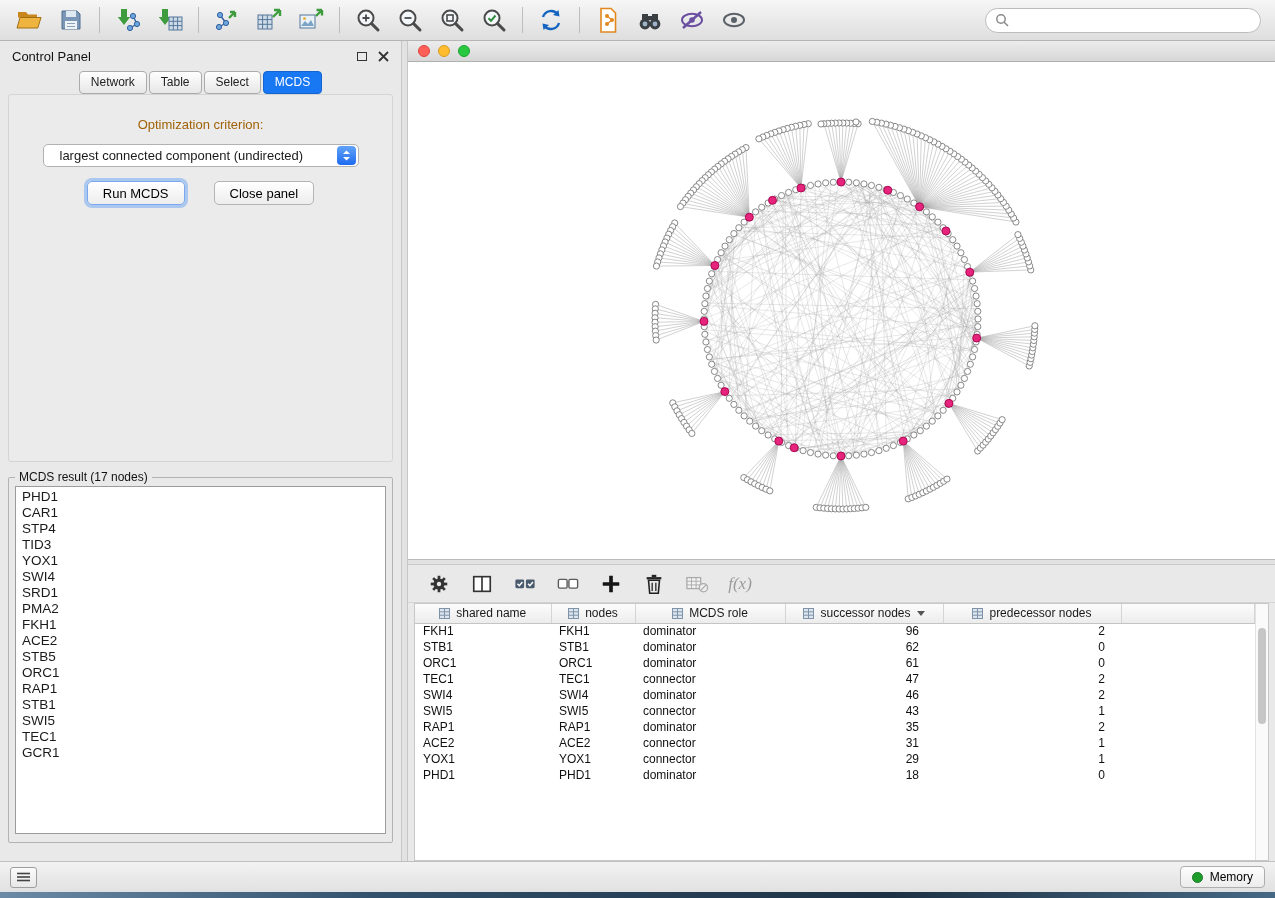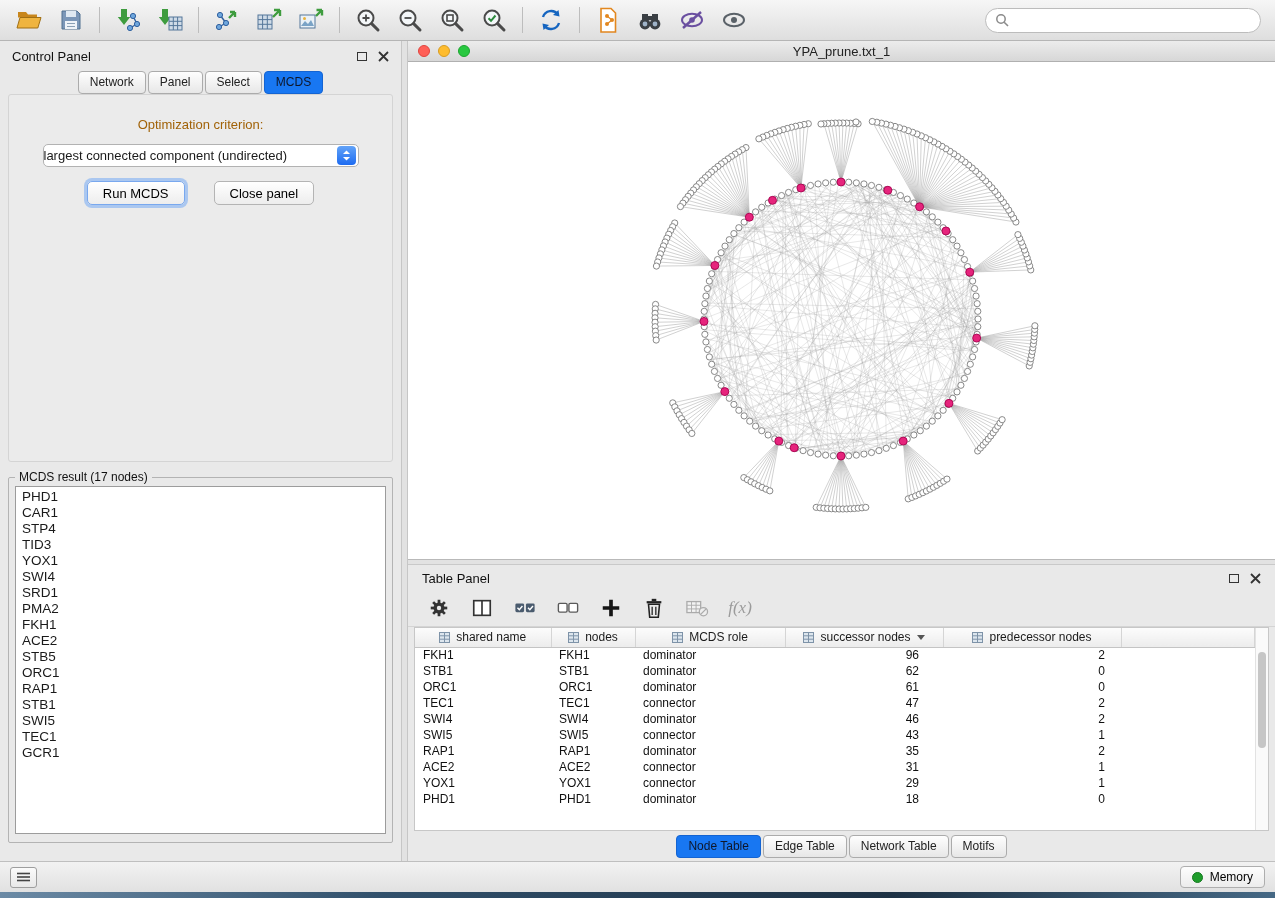"YPA_prune.txt_1" span.net-title { html: <span>YPA_prune.txt_1</span> -> none }
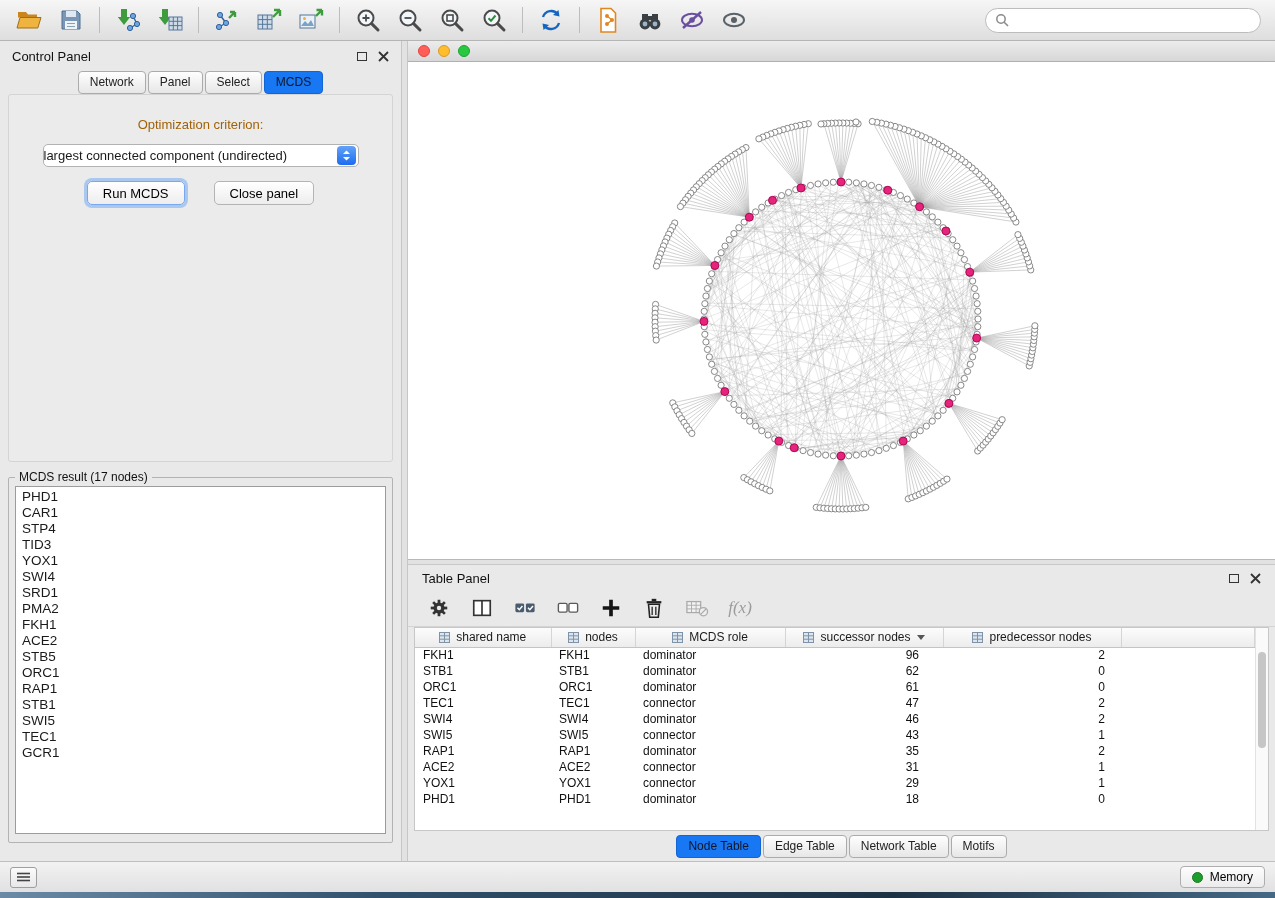"Panel" span.tab { text: Panel -> Table }
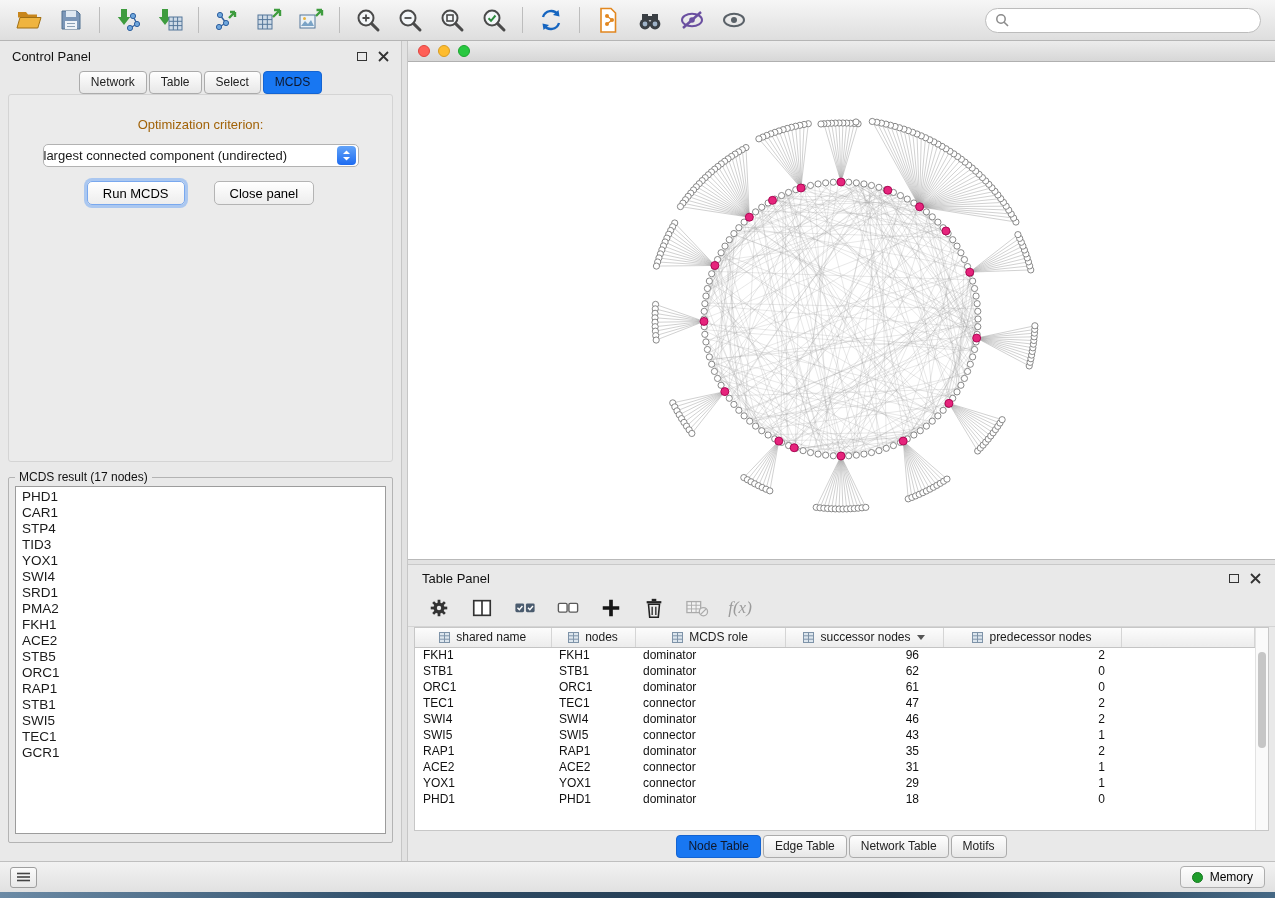"MCDS" .tab.active { color: #0f172a -> #ffffff }
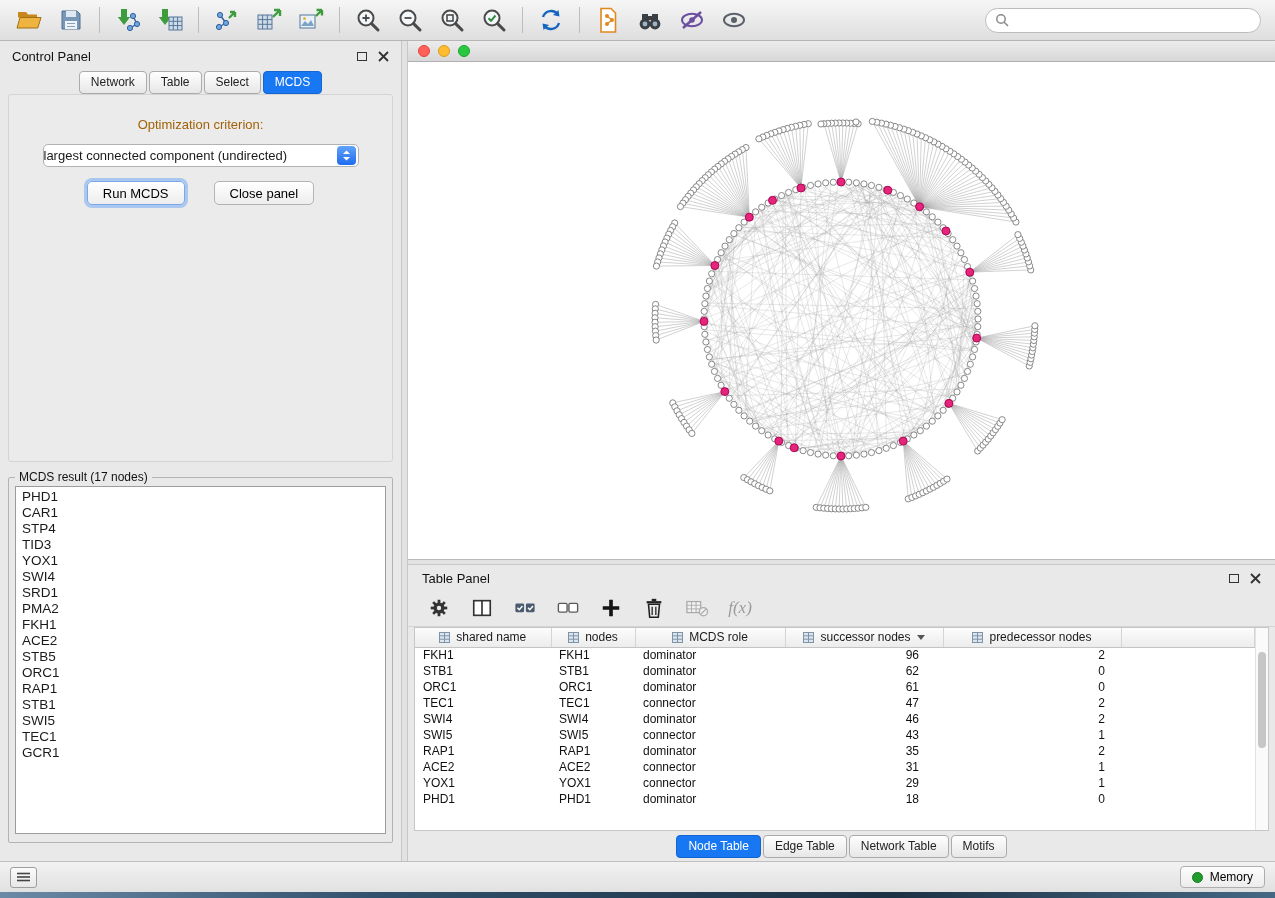"largest connected component (undirected)" .select-text { padding-left: 0 -> 16px }
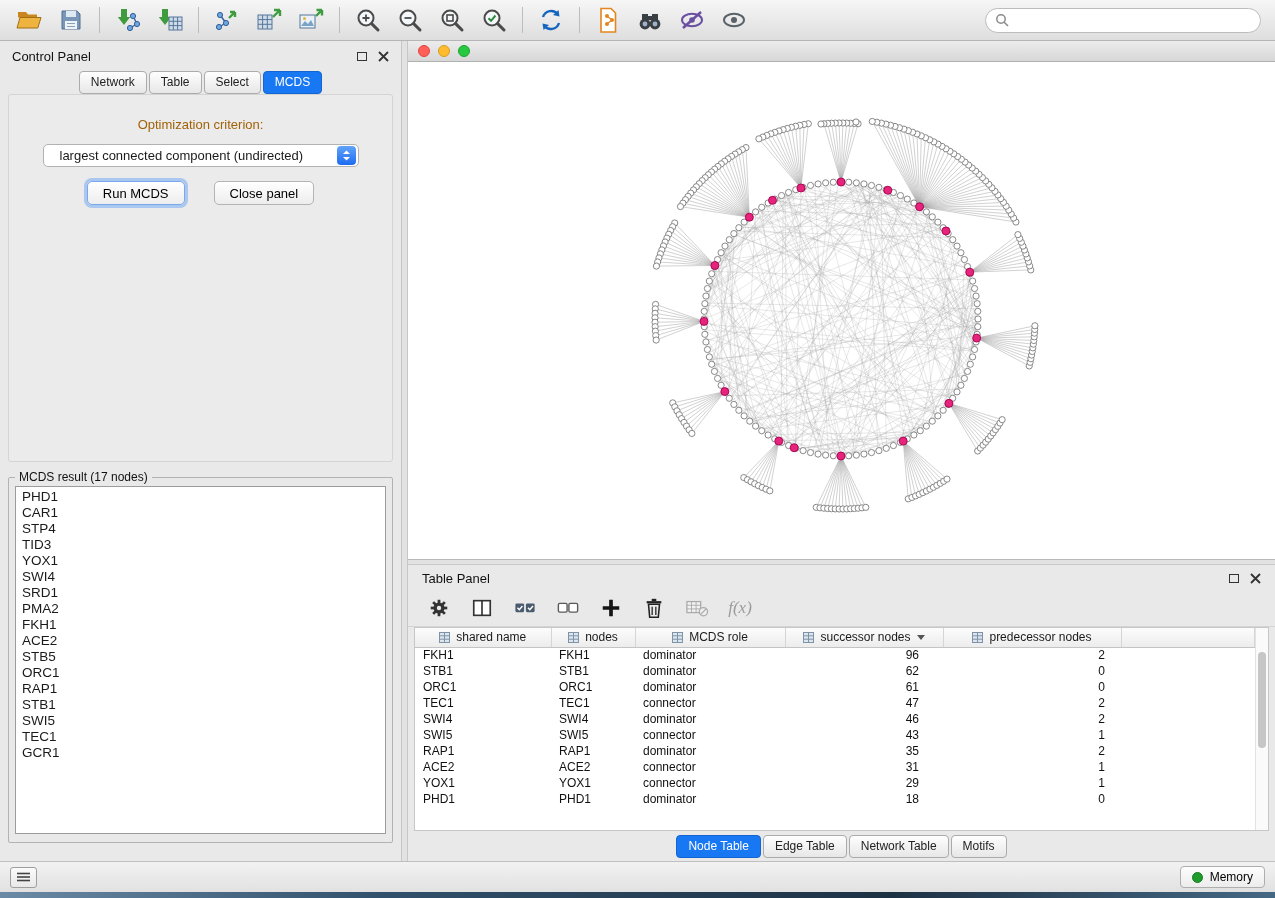"Table Panel" div.tp-header { html: <div> <span>Table Panel</span> <span> <span></span> <span> <svg> <path></path> </svg> </span> </span> </div> -> none }
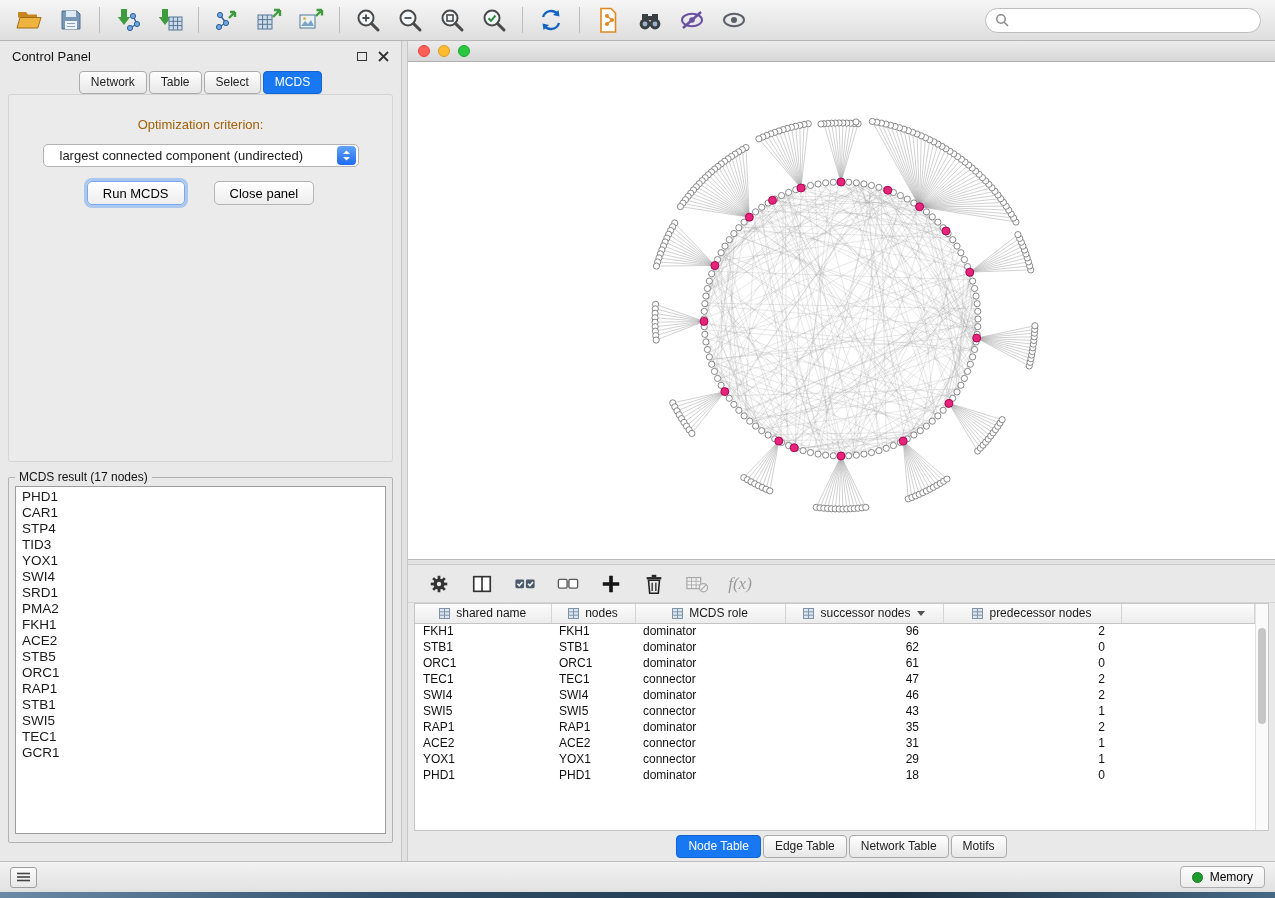"Node Table" div.tp-tabs { html: <div> <span>Node Table</span> <span>Edge Table</span> <span>Network Table</span> <span>Motifs</span> </div> -> none }
